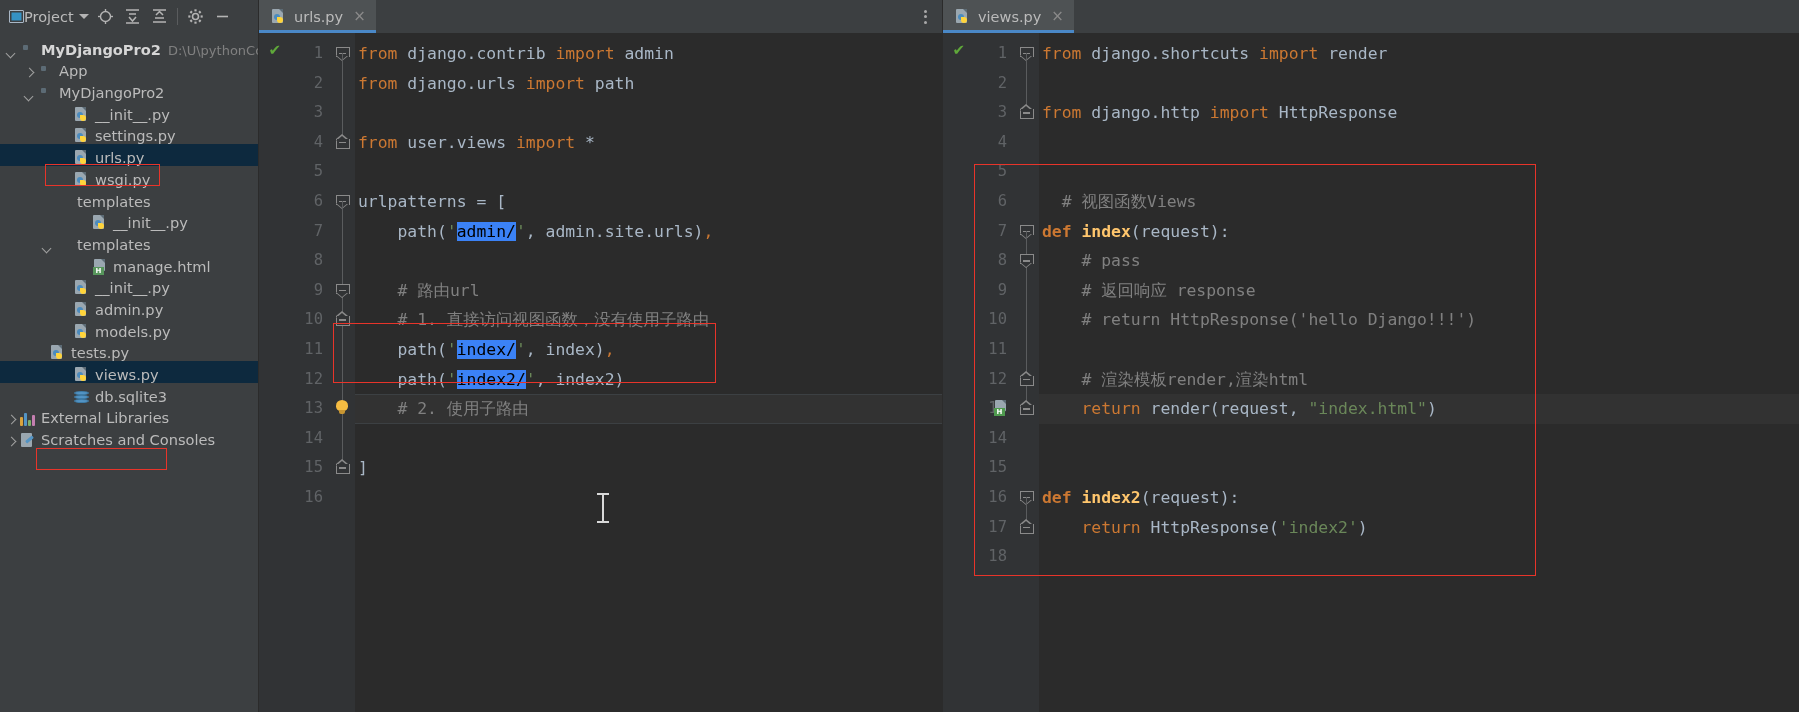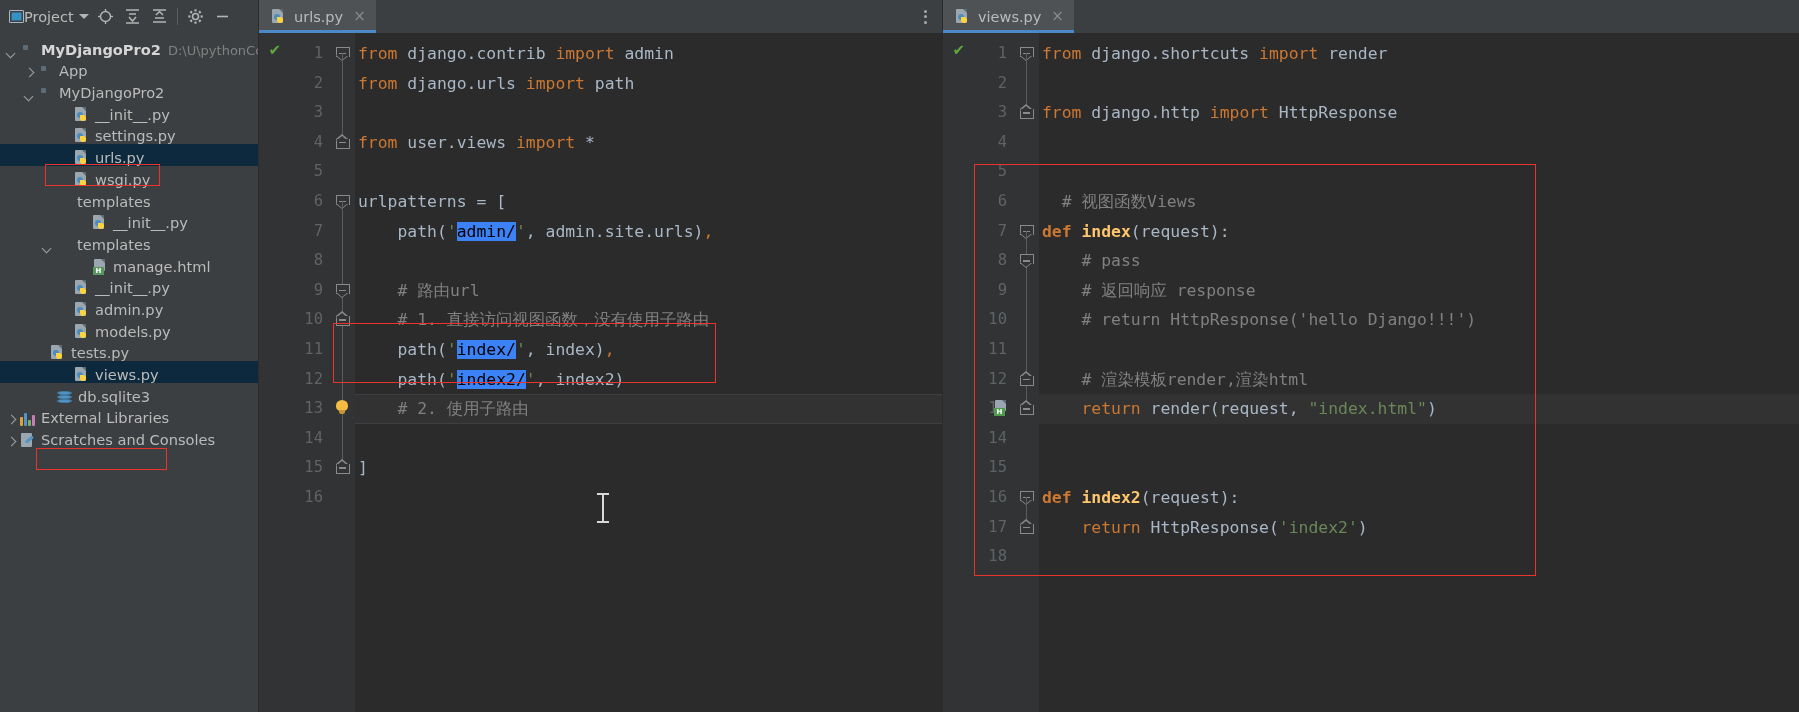"db.sqlite3" div.row { padding-left: 43px -> 60px }
